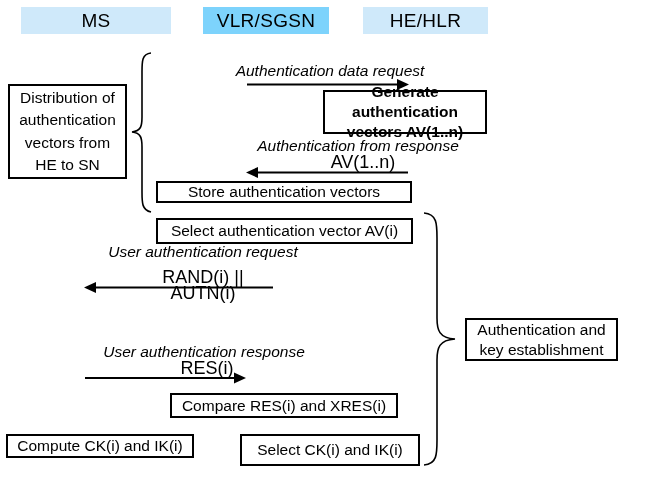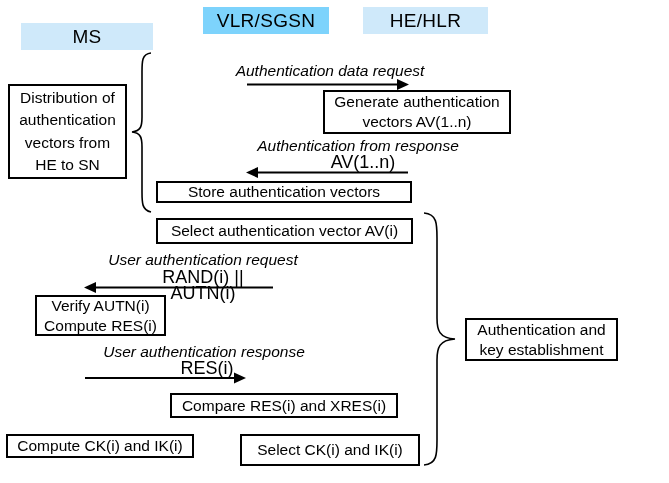"MS" div.actor { margin-top: 16px -> none; width: 132px -> 150px }
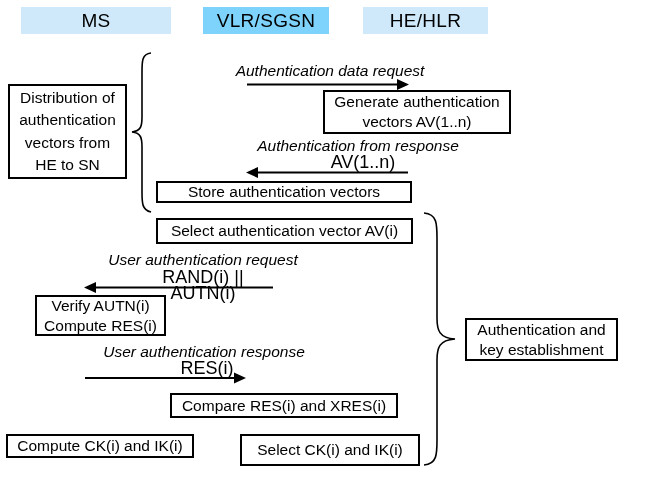"Generate authentication" div.pbox { font-weight: none -> bold; width: 188px -> 164px }
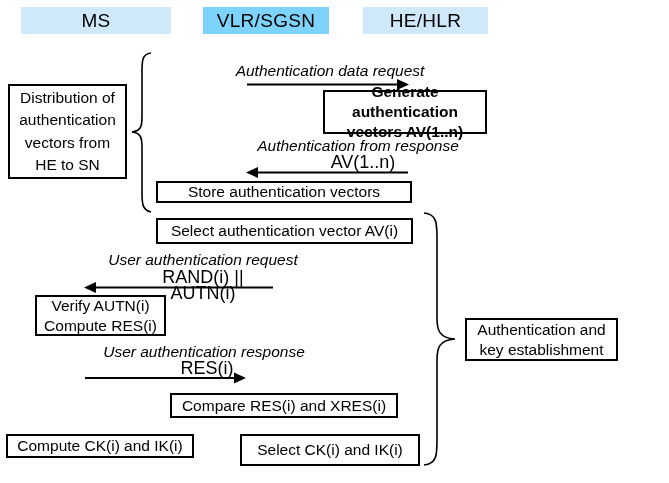"User authentication request" div.msg-label { top: 252px -> 244px }
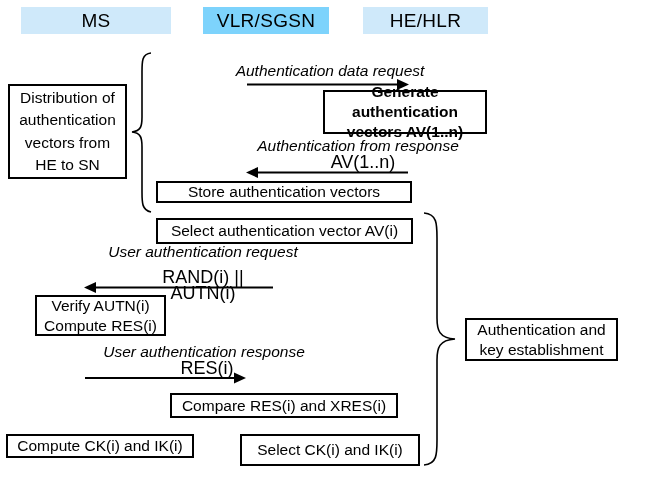"Verify AUTN(i)" div.pbox { html: <div>Verify AUTN(i) Compute RES(i)</div> -> none }
